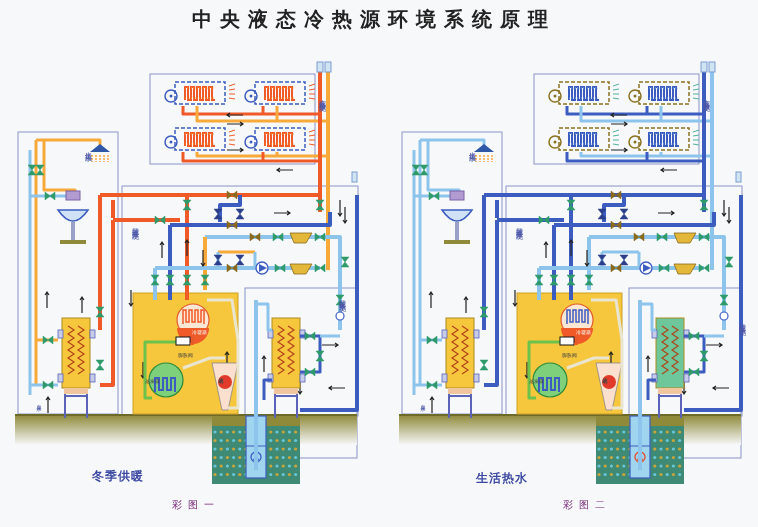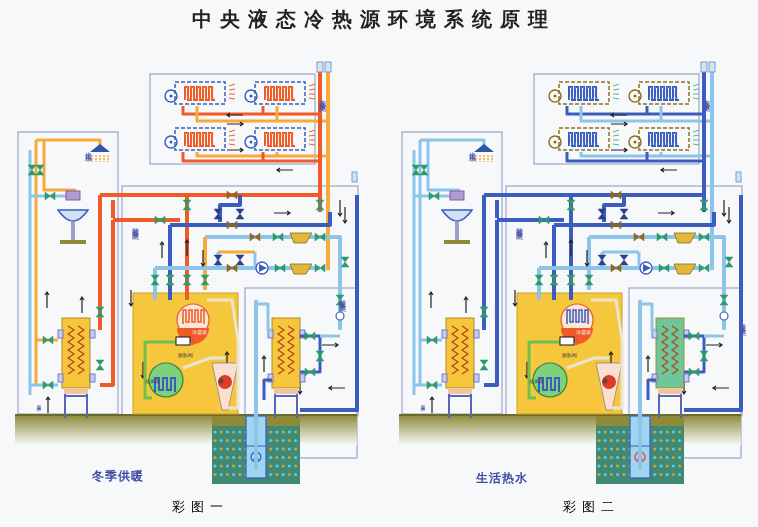"彩图一" .caption { color: #000000 -> #701a75; font-size: 13px -> 10px }
